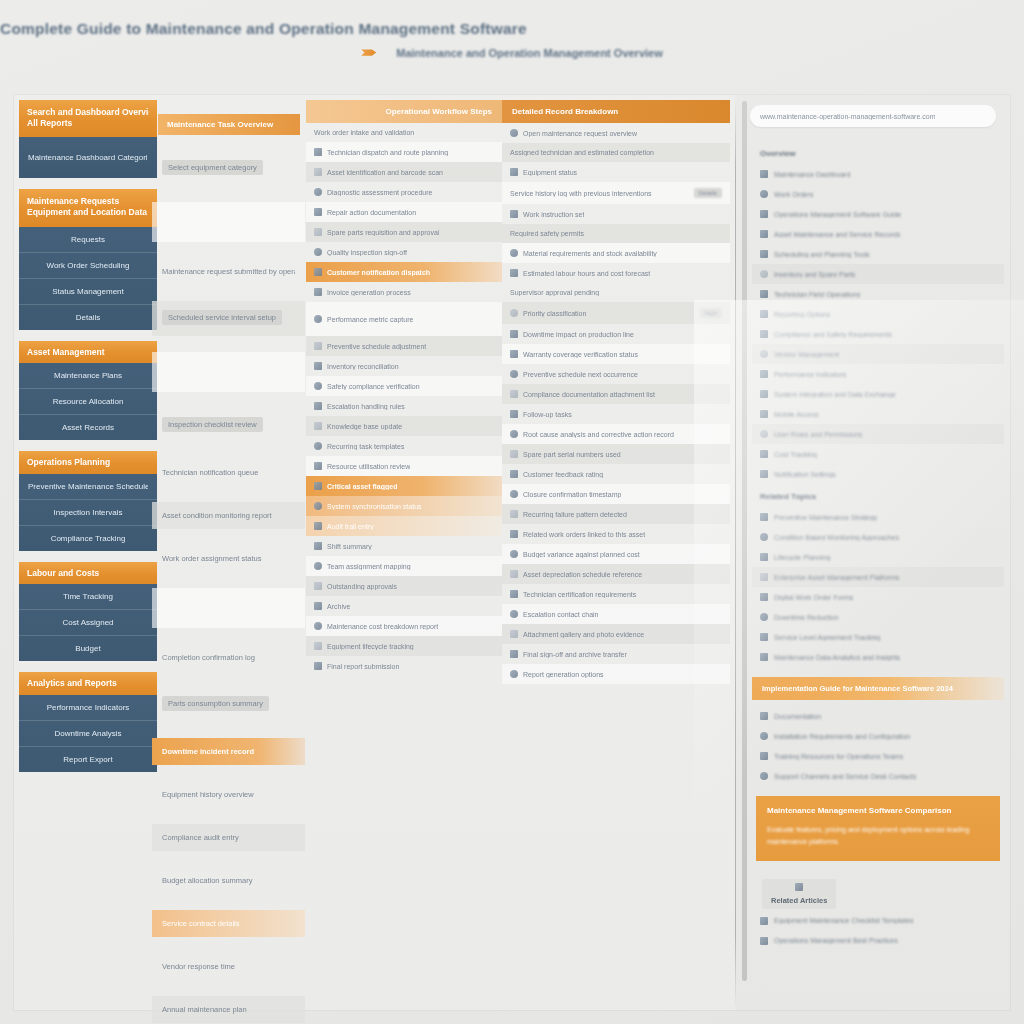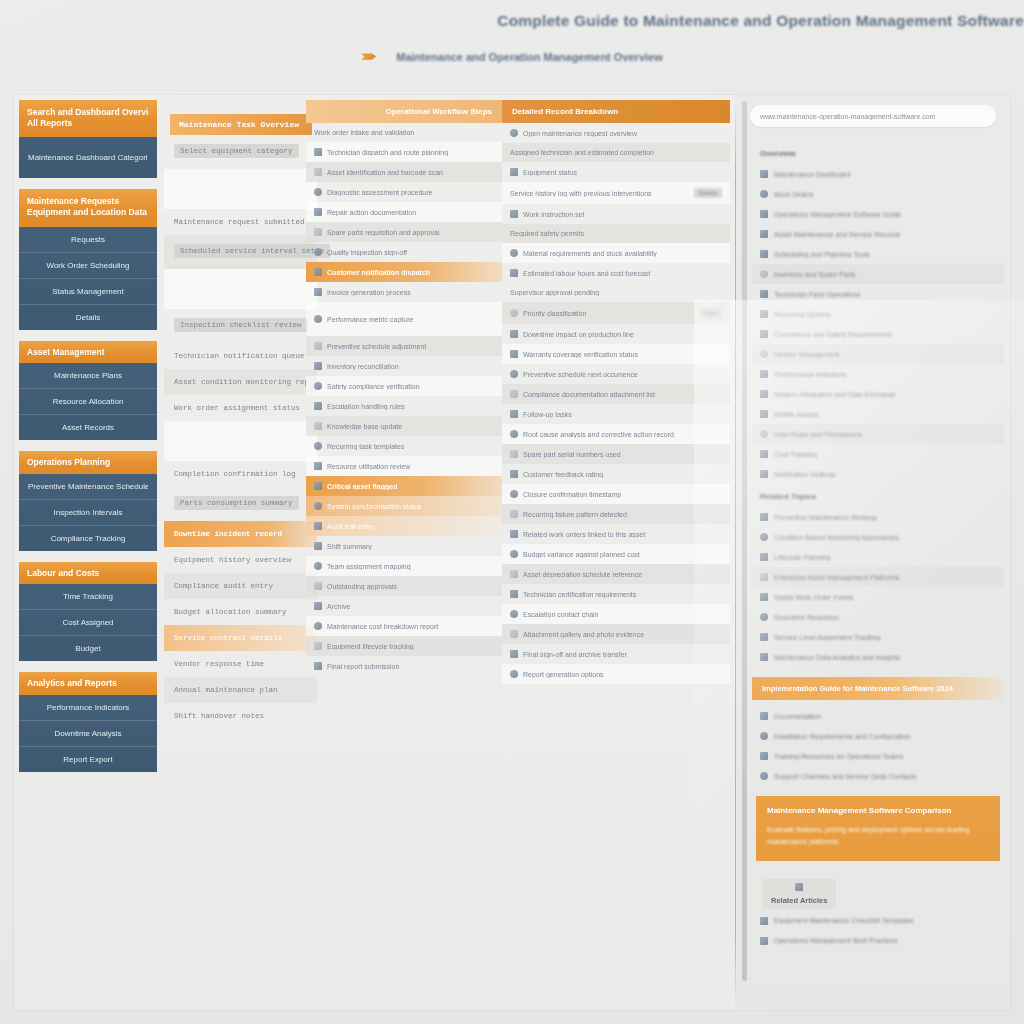"Complete Guide to Maintenance and" .page-header { padding-top: 12px -> 20px; text-align: right -> left }
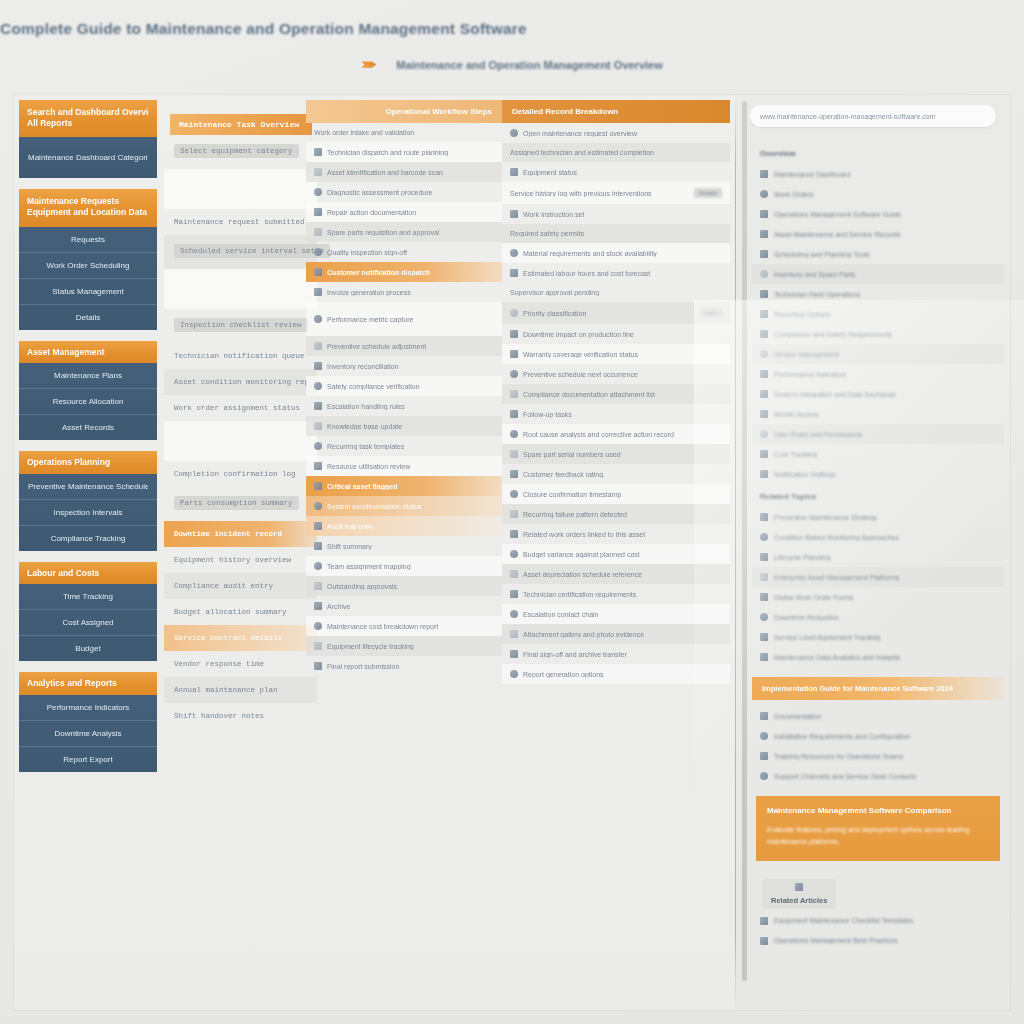"Maintenance and Operation Management" .page-subtitle-row { margin-top: 20px -> 8px }
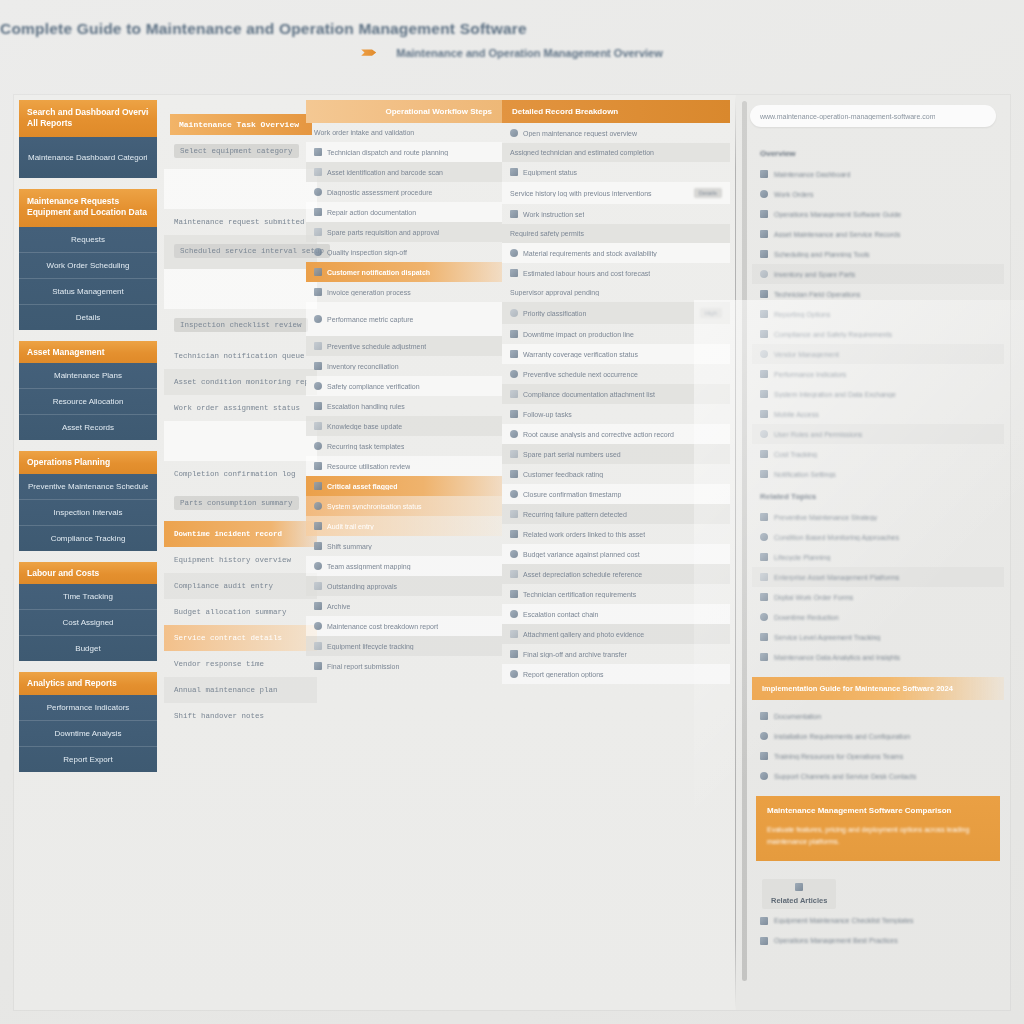"Maintenance Task Overview" .col1 { font-family: Liberation Mono, monospace -> none; left: 148px -> 136px }
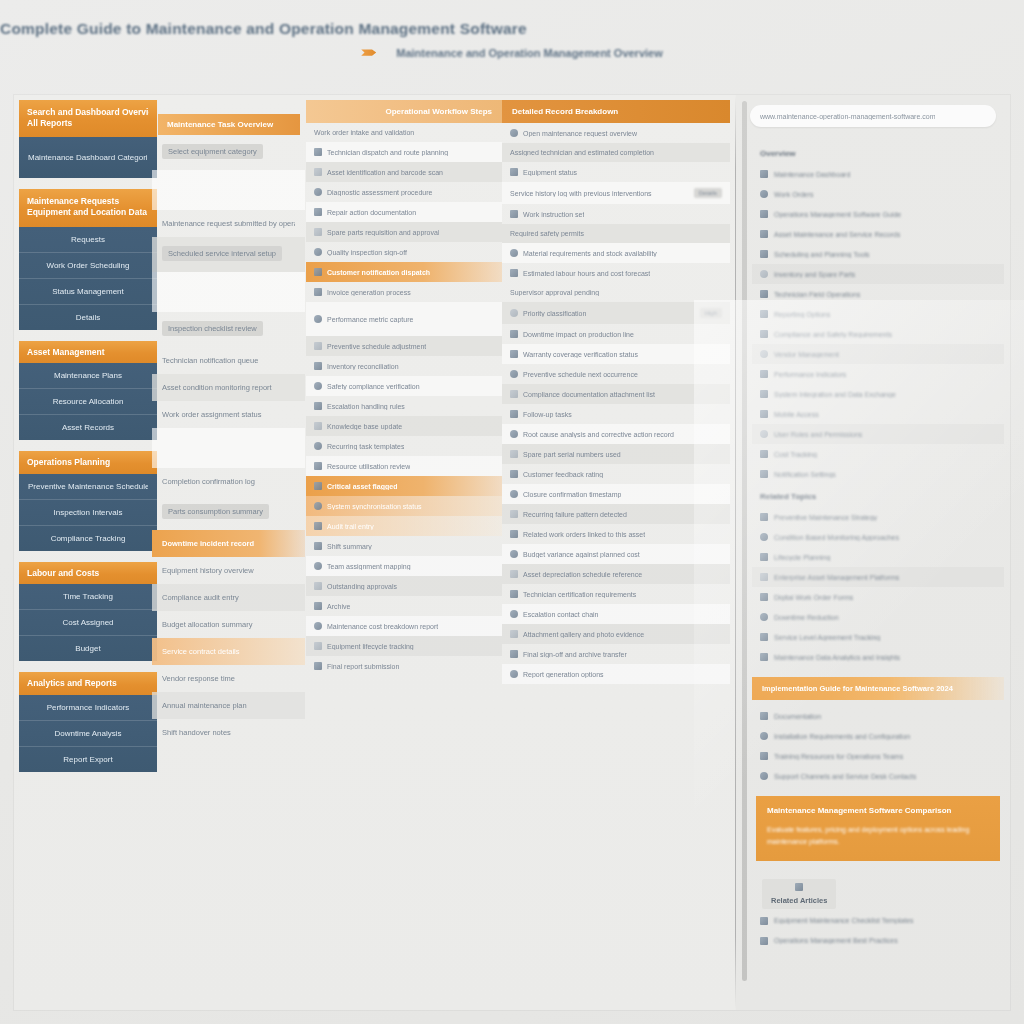"Select equipment category" .c1row { margin: 0 0 0 2px -> 16px 0 0 2px }
